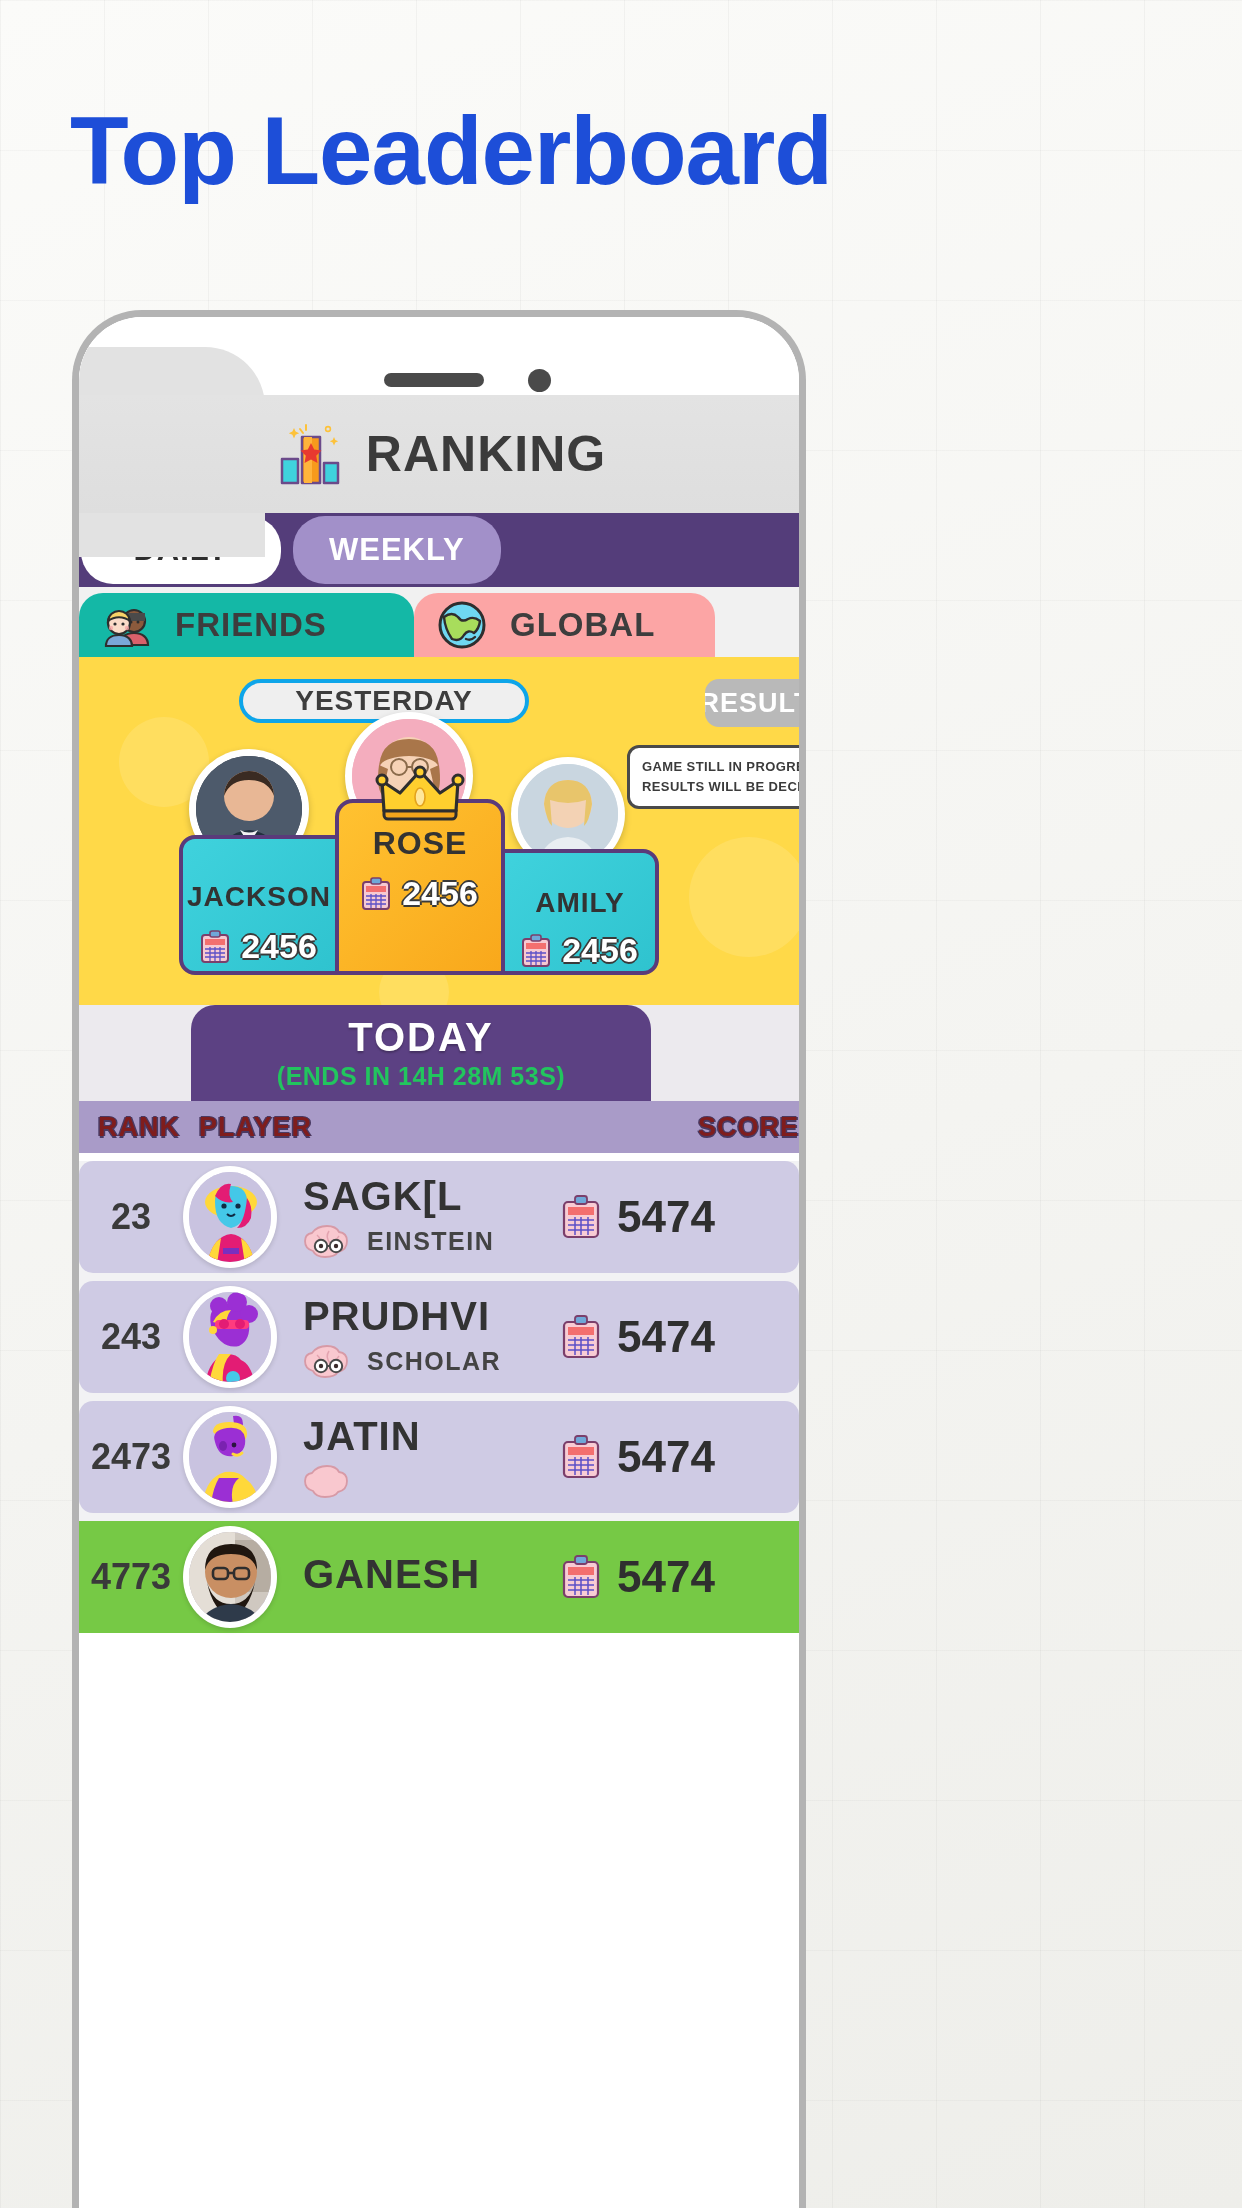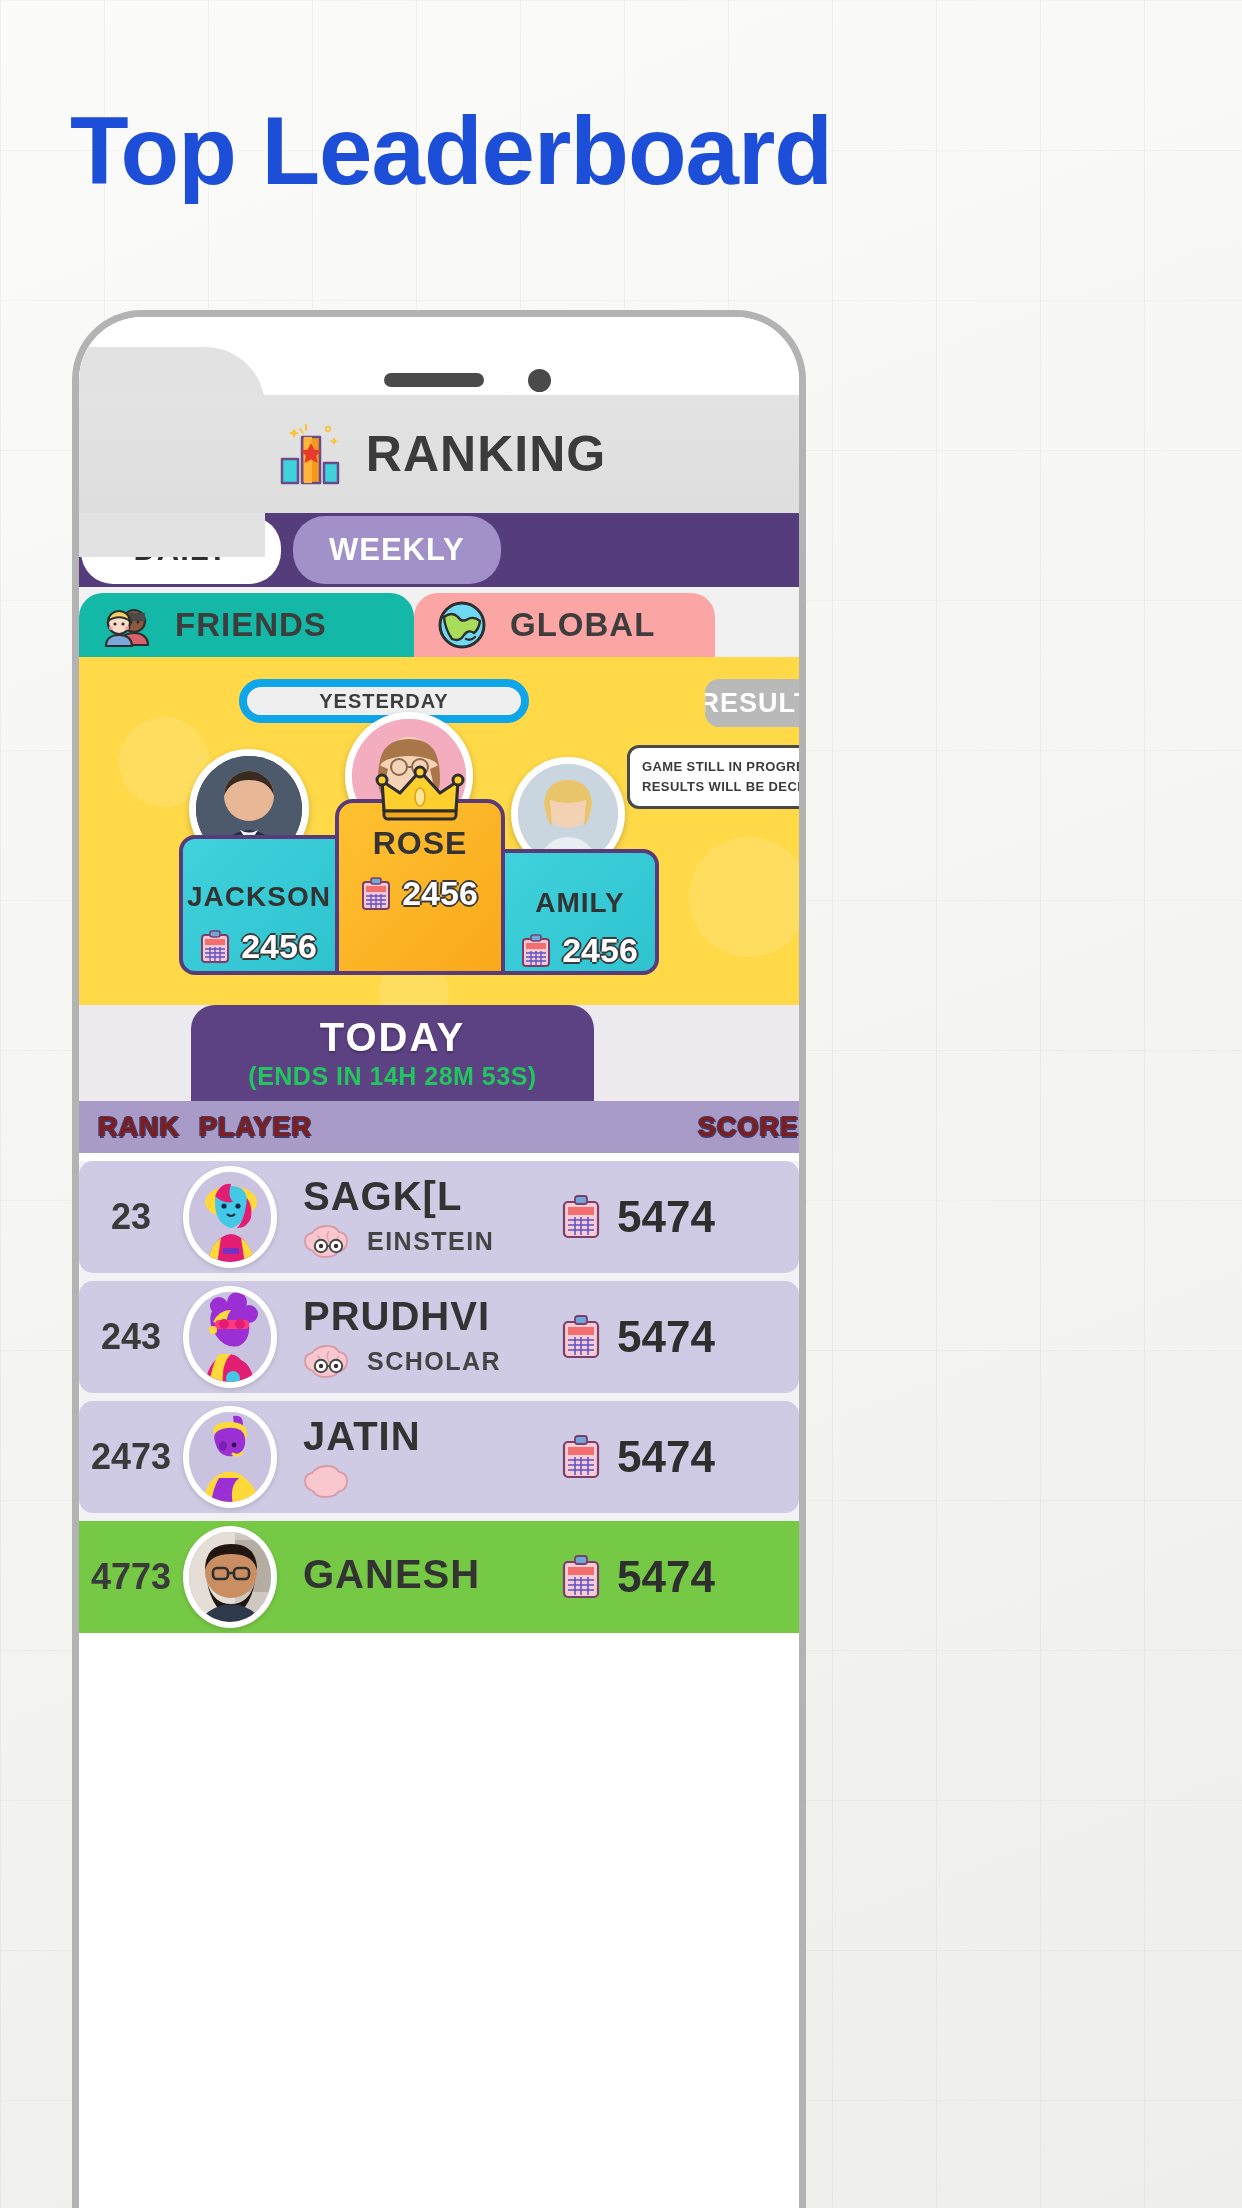"YESTERDAY" #yesterday-pill { border: 8px solid #0ea5e9 -> 4px solid #0ea5e9; font-size: 20px -> 28px }
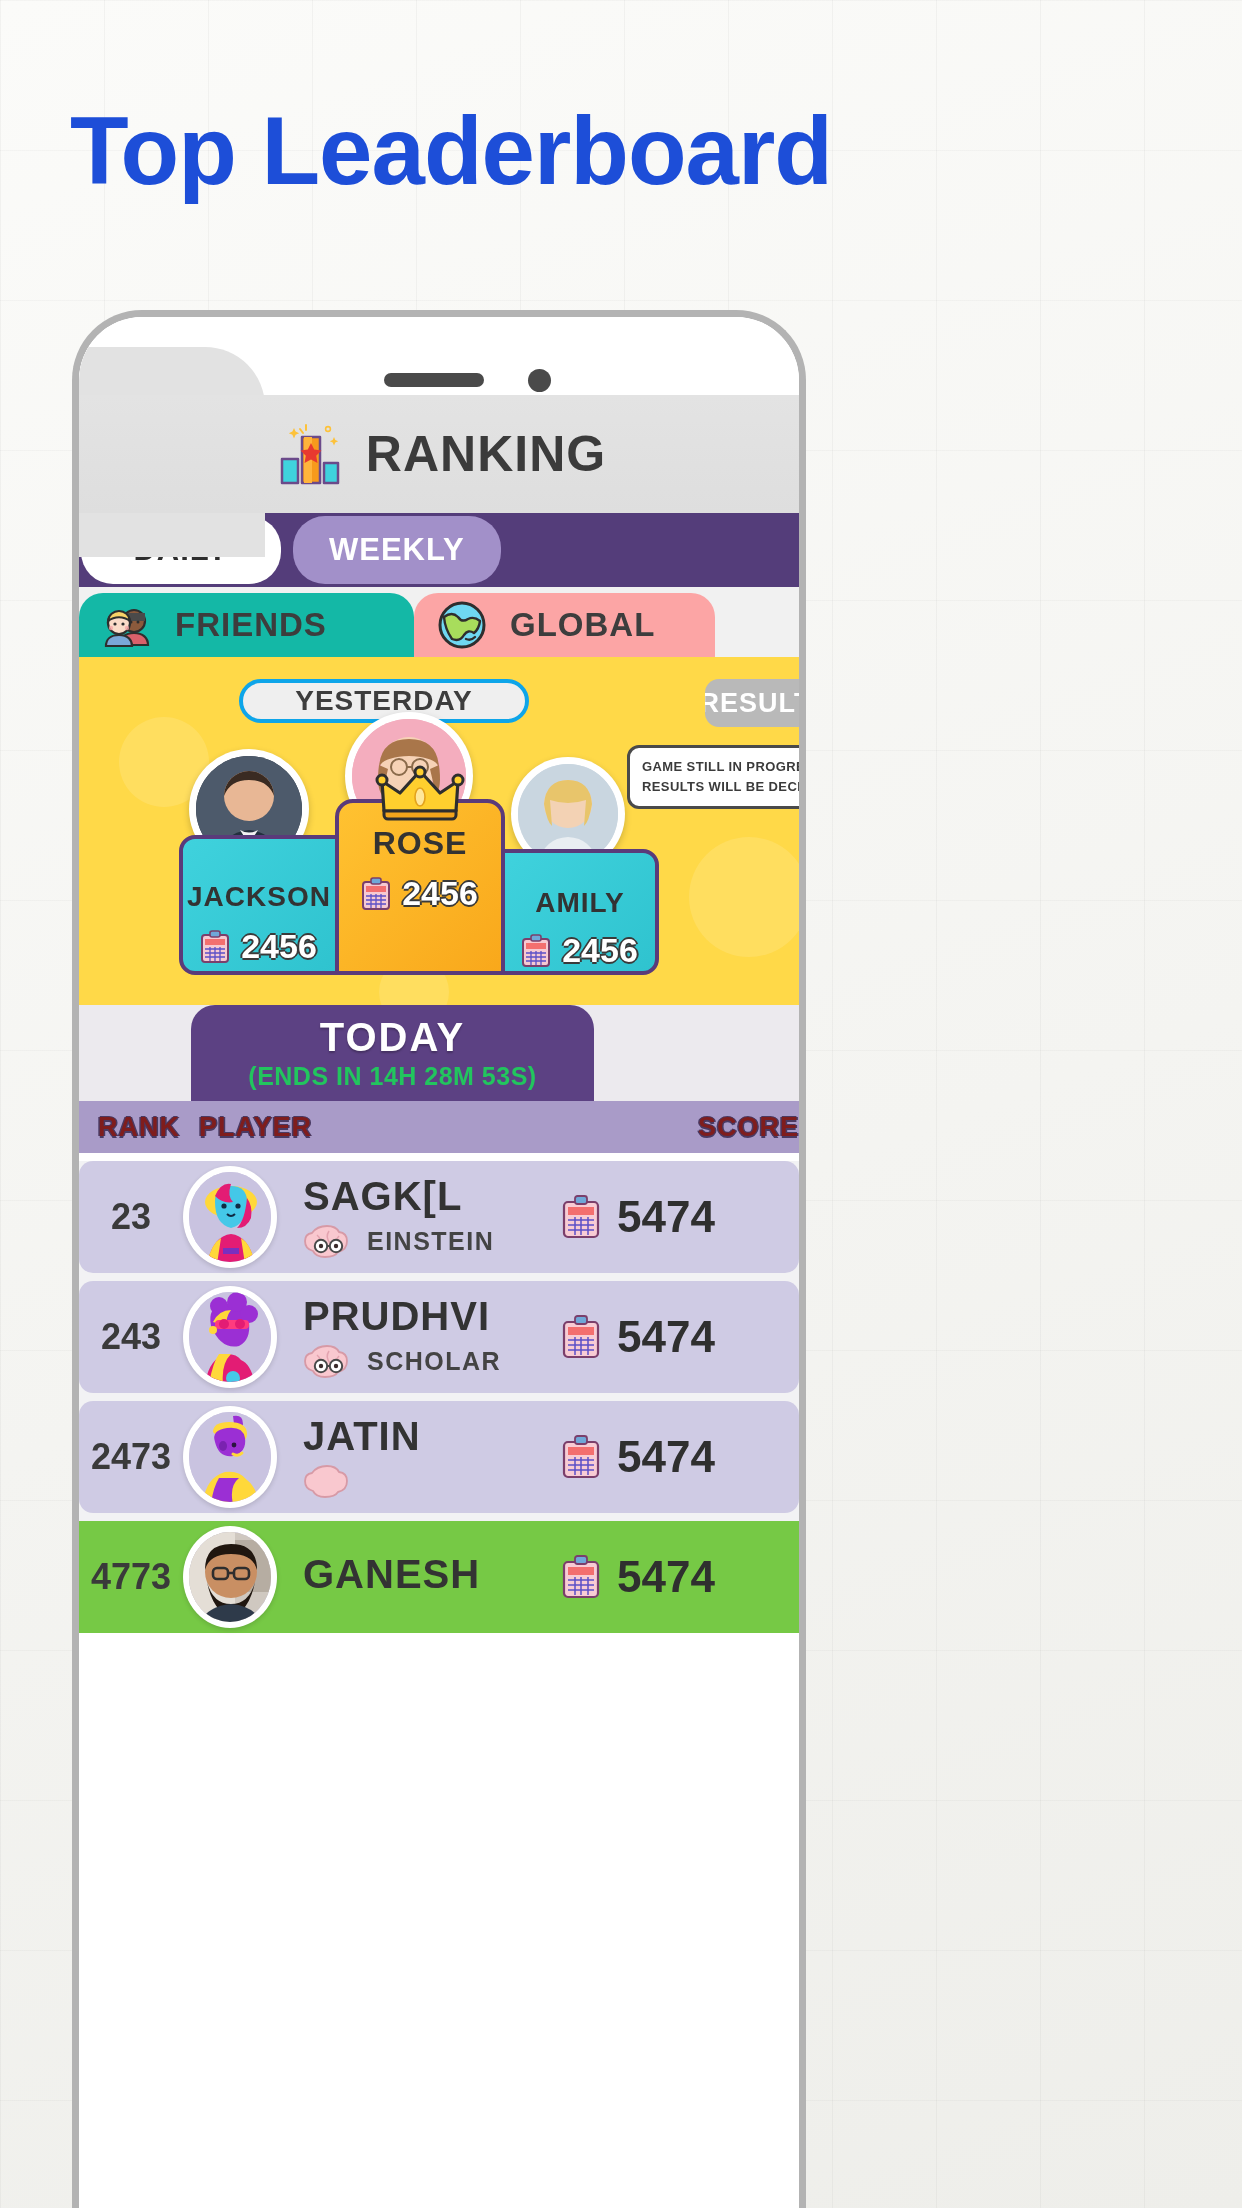"TODAY" #today-banner { width: 403px -> 460px }
